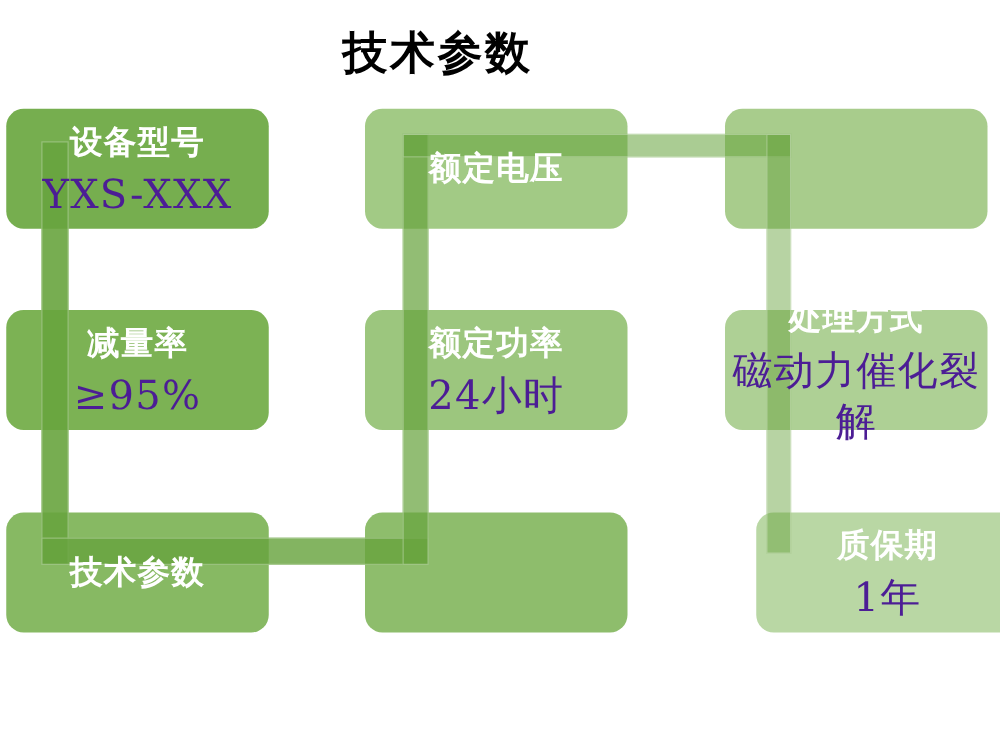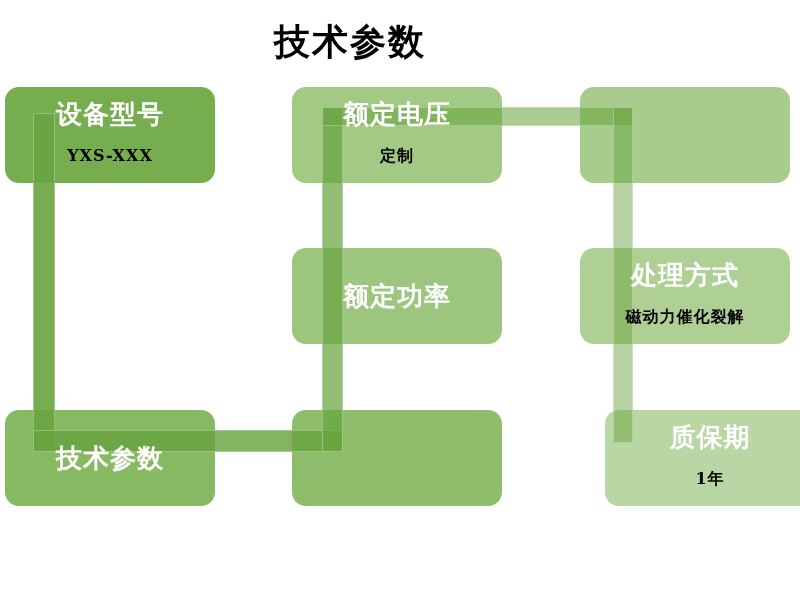"YXS-XXX" .value { color: #000000 -> #4c1d95; font-size: 16px -> 32px; font-weight: 700 -> 400 }
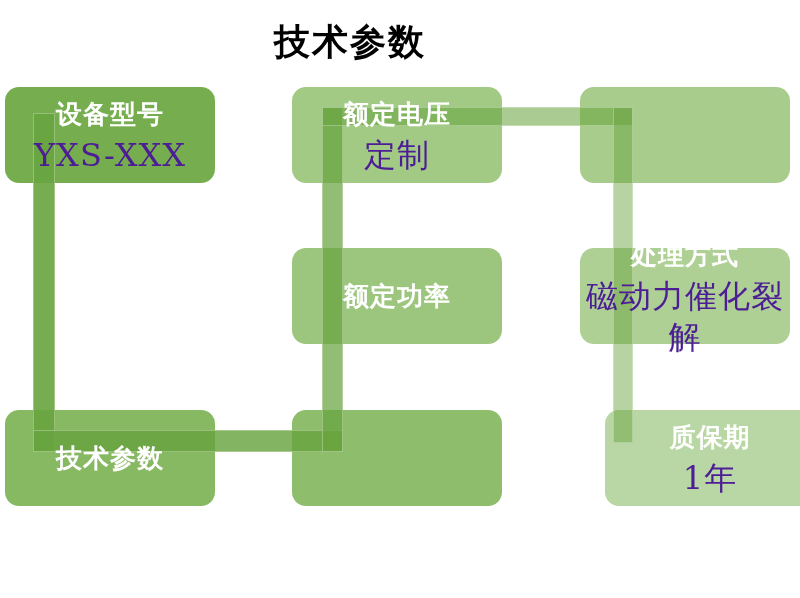"定制" div.value { html: <div>定制</div> -> none }
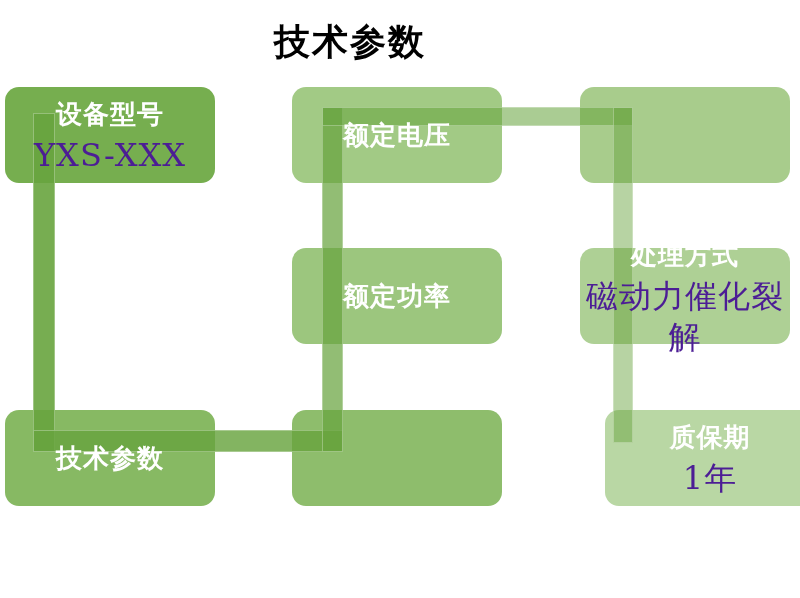"减量率" div.box { html: none -> <div> <div> <div>减量率</div> <div>≥95%</div> </div> </div> }
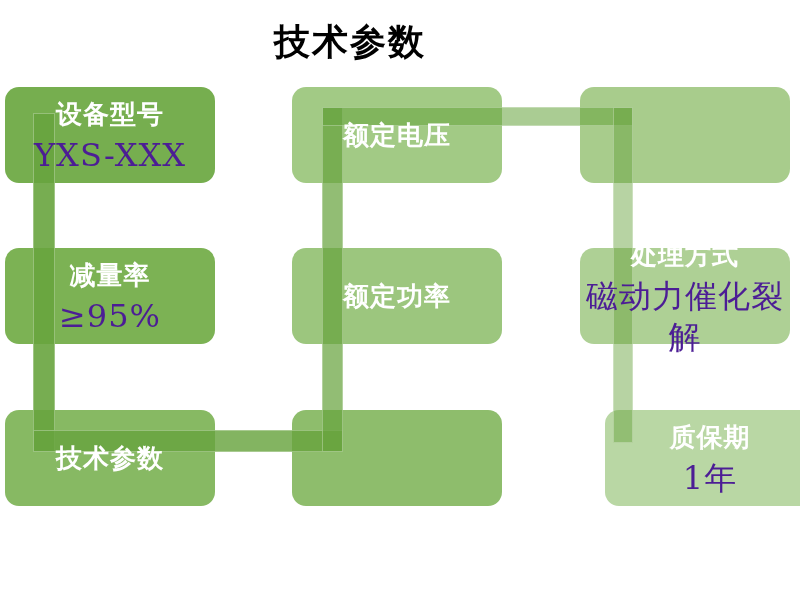"24小时" div.value { html: none -> <div>24小时</div> }
